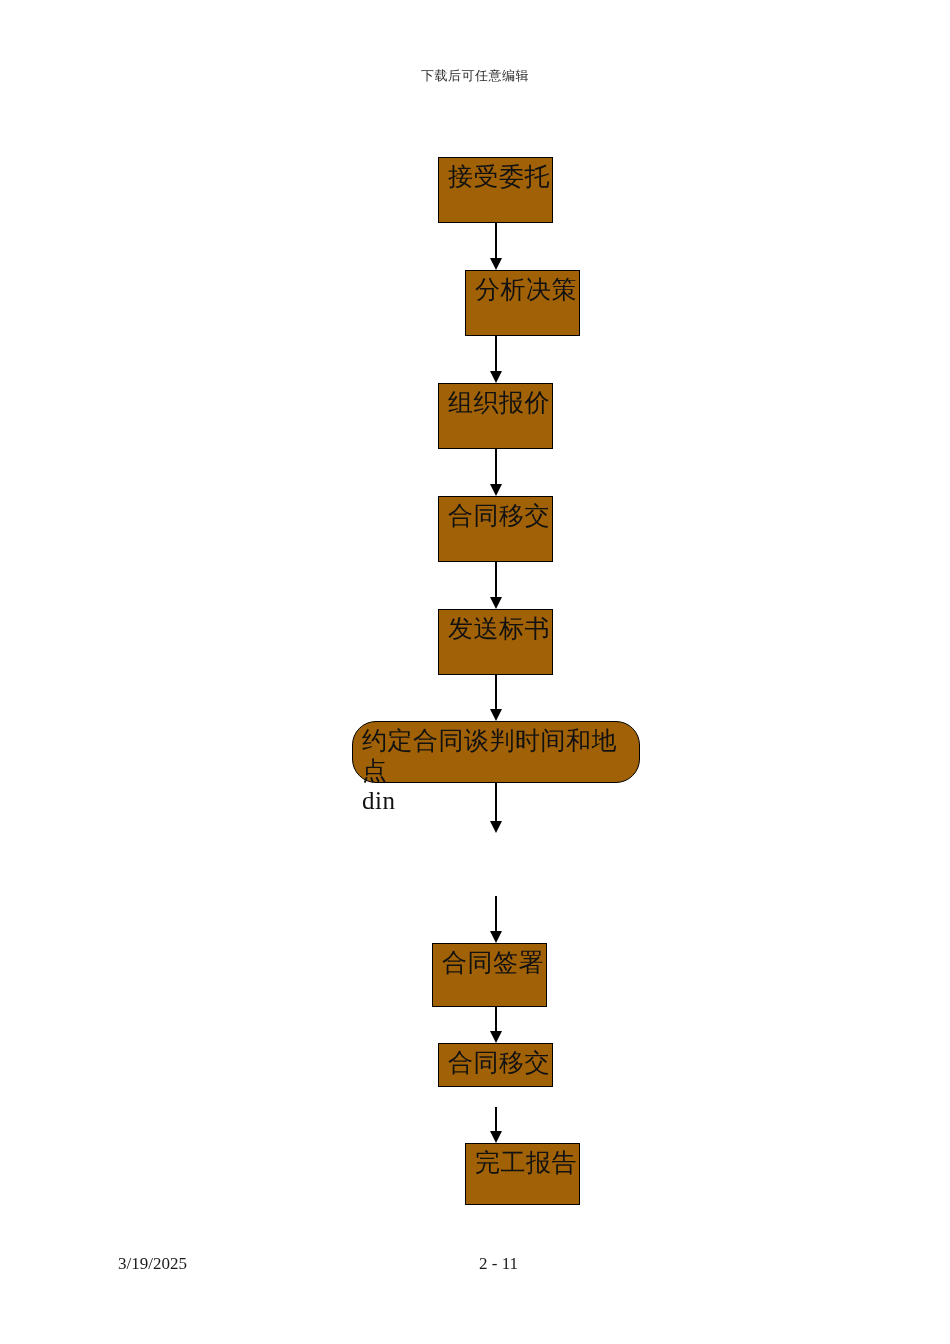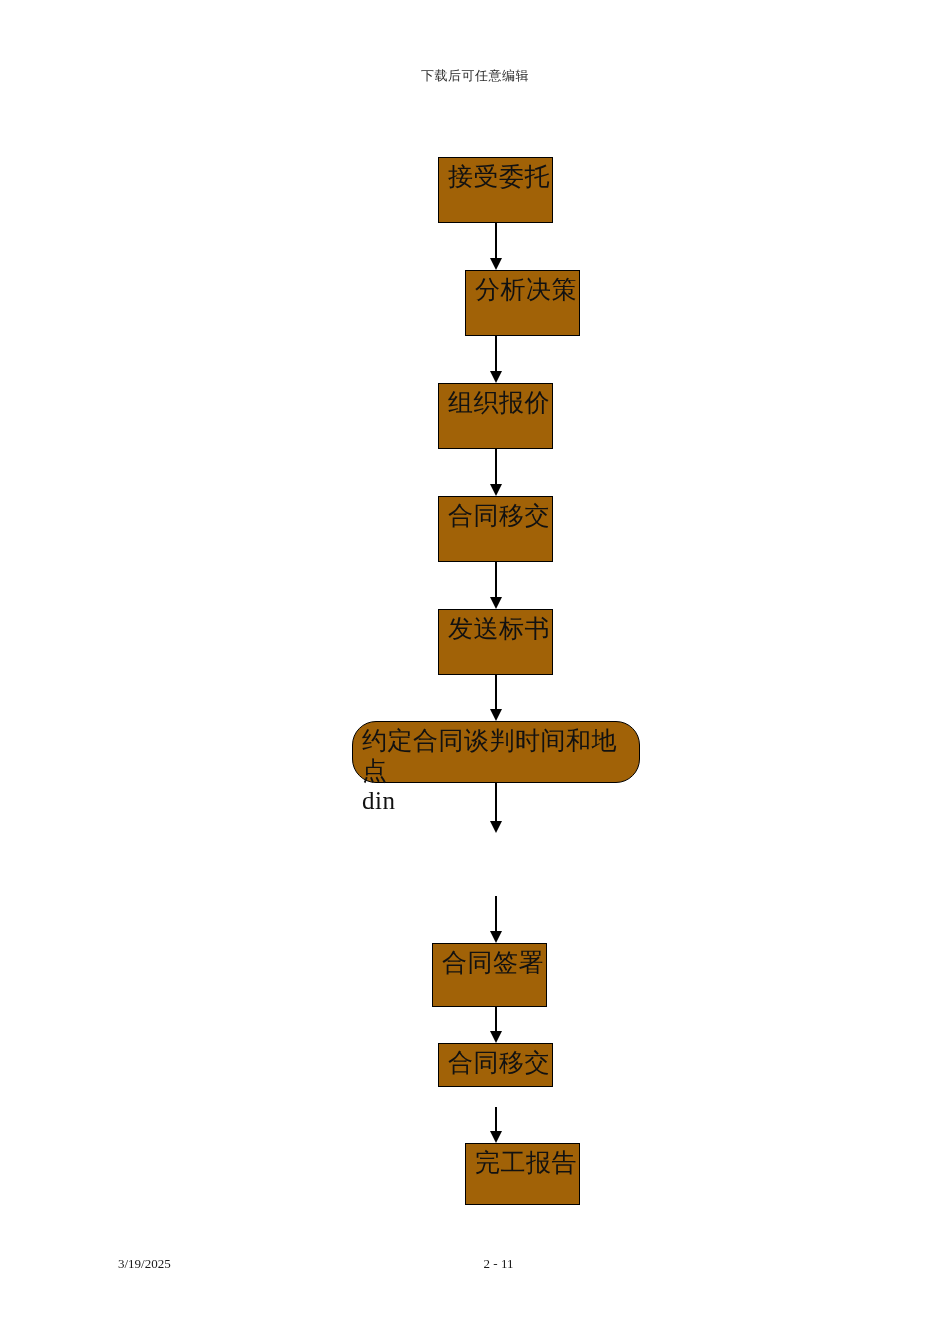"3/19/2025" .doc-footer { font-size: 13px -> 17px }
